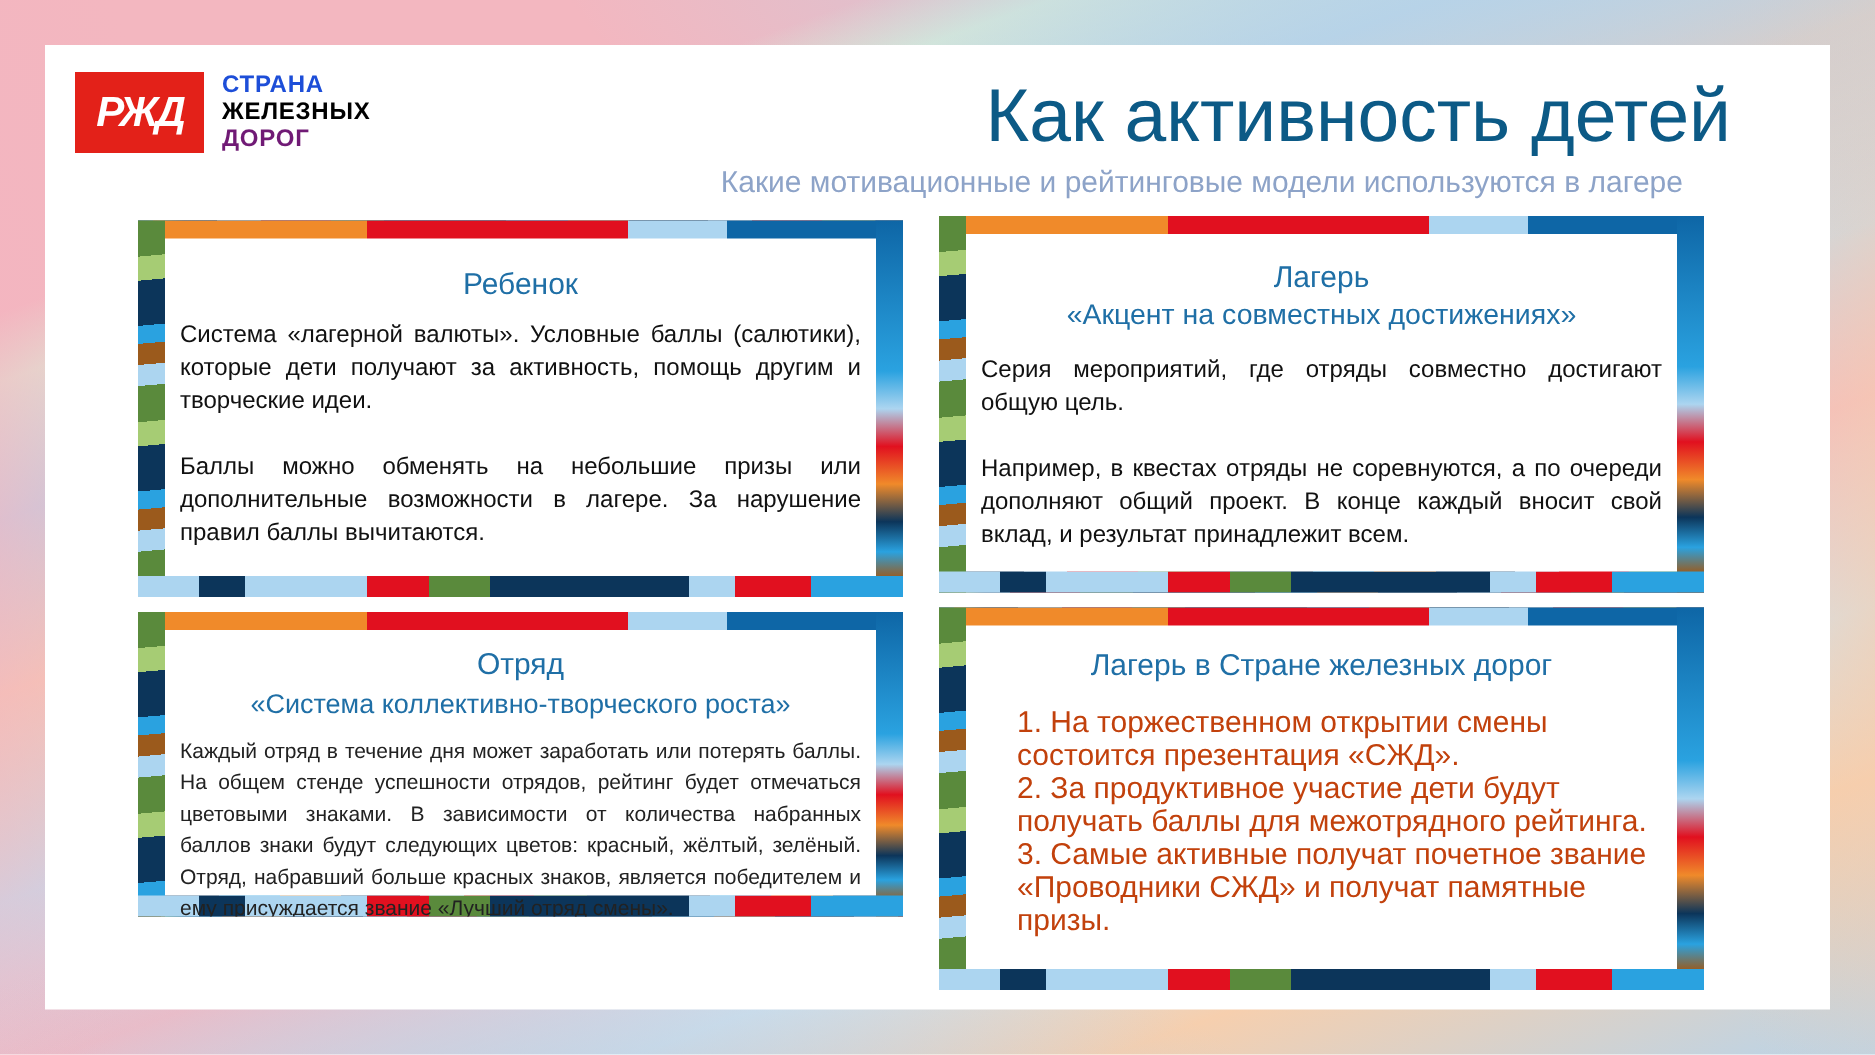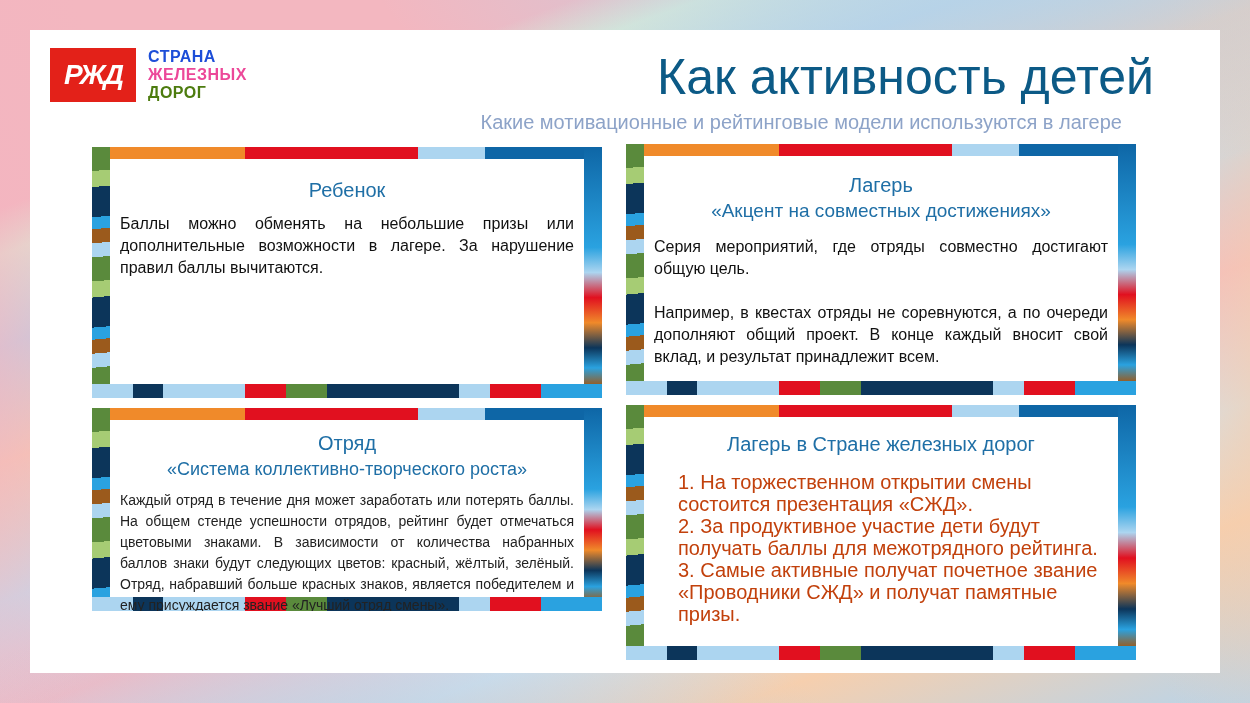"ЖЕЛЕЗНЫХ" .logo-text .l2 { color: #ec4899 -> #000000 }
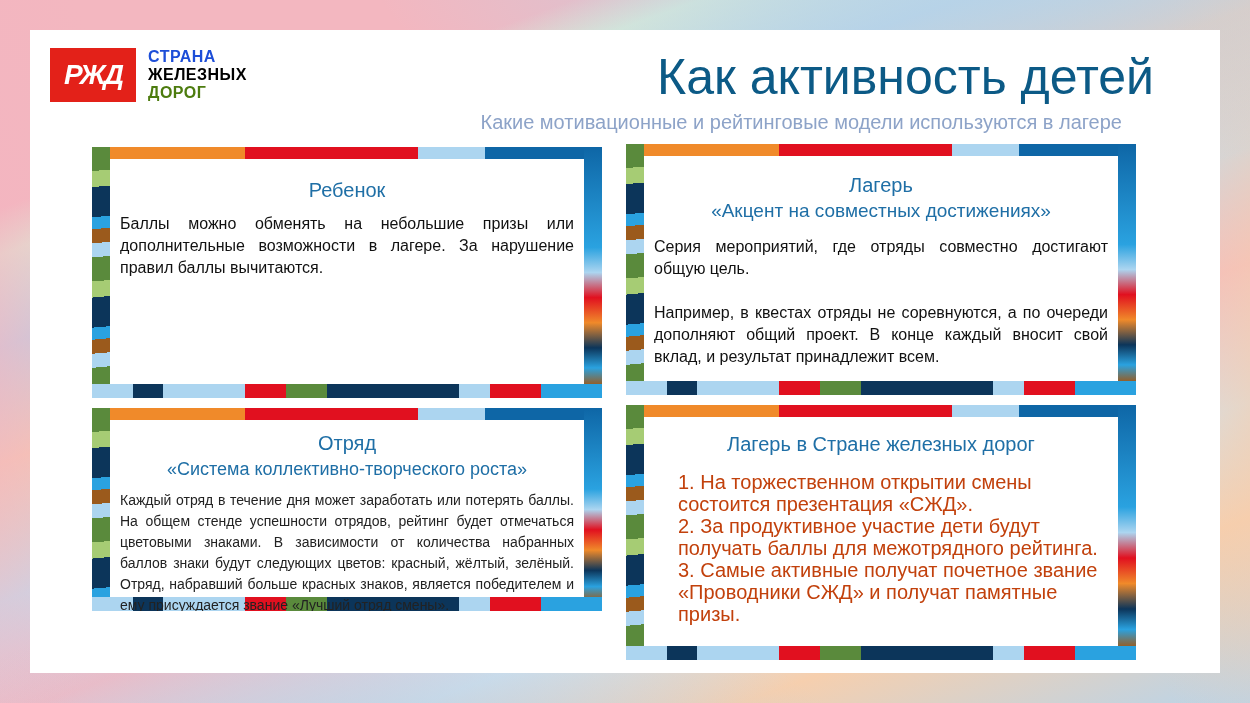"ДОРОГ" .logo-text .l3 { color: #4d7c0f -> #701a75 }
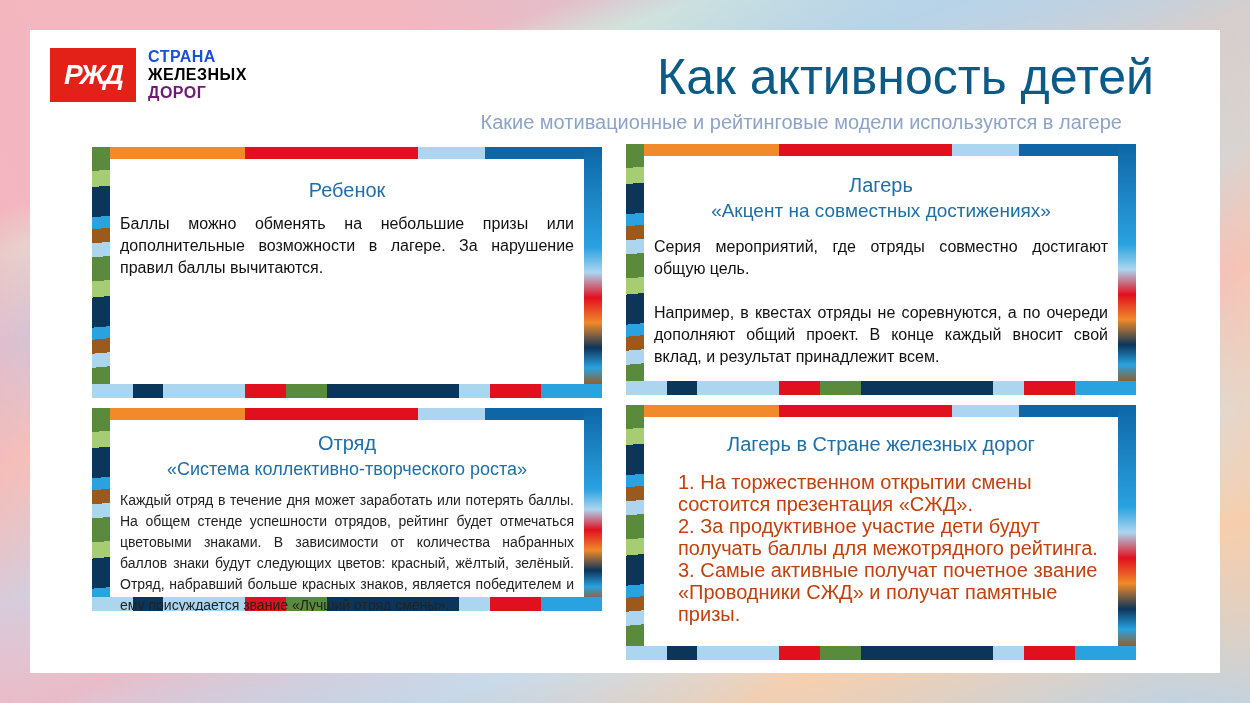"Система «лагерной валюты». Условные" p { html: none -> <p>Система «лагерной валюты». Условные баллы (салютики), которые дети получают за активность, помощь другим и творческие идеи.</p> }
